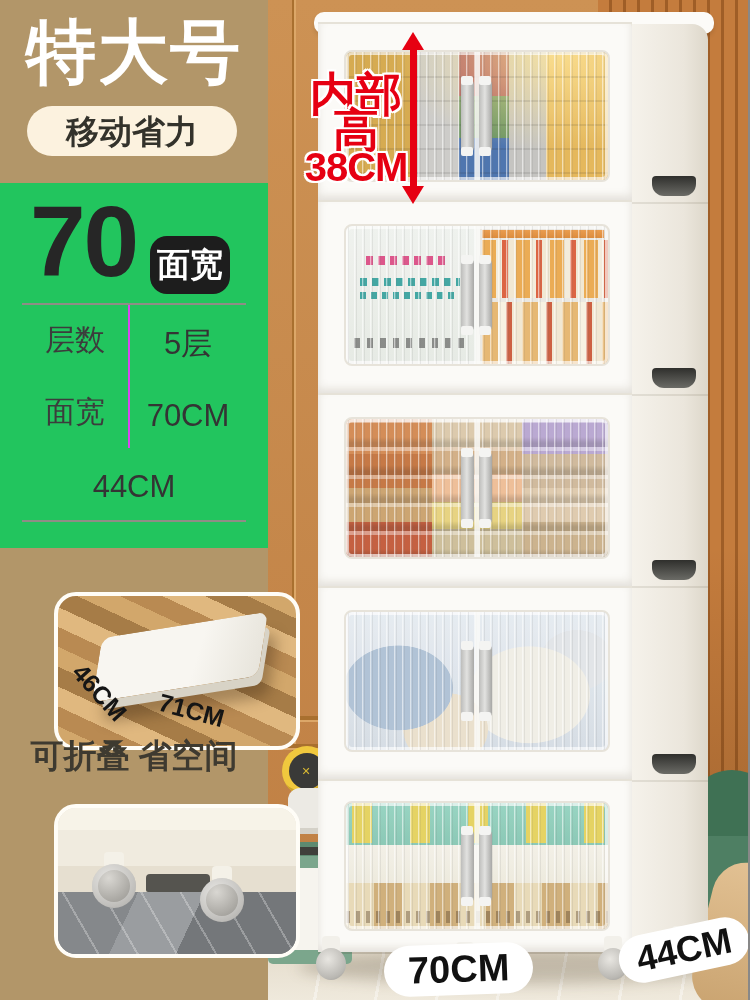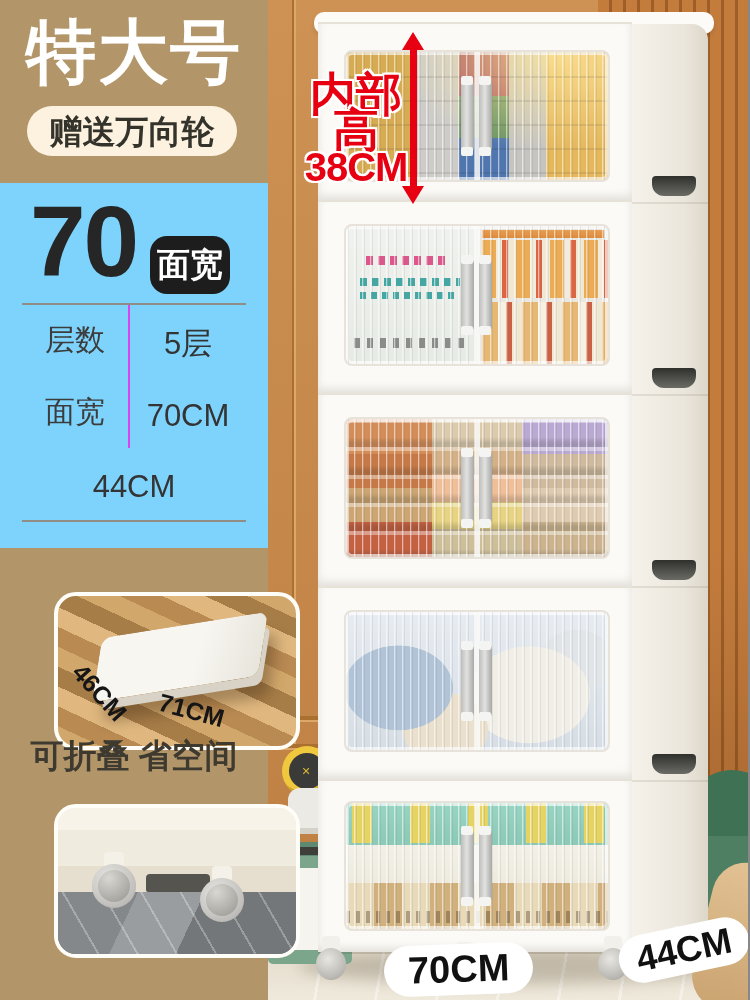"赠送万向轮" div.variant-pill { text: 赠送万向轮 -> 移动省力 }
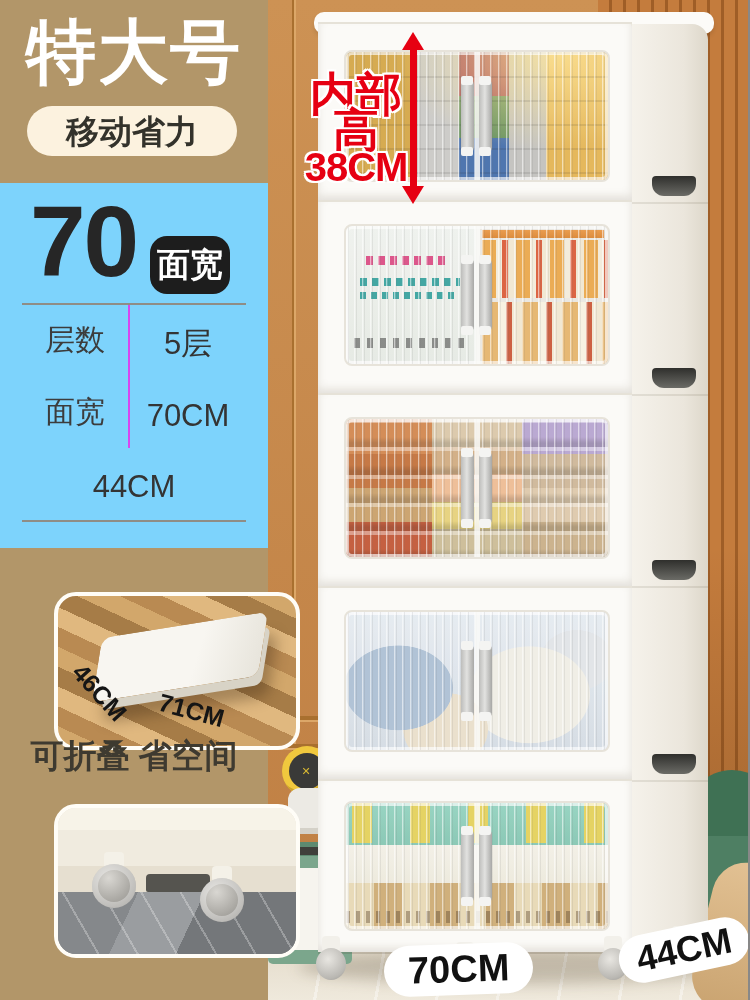"70" .spec-card { background: #7dd3fc -> #22c55e }
